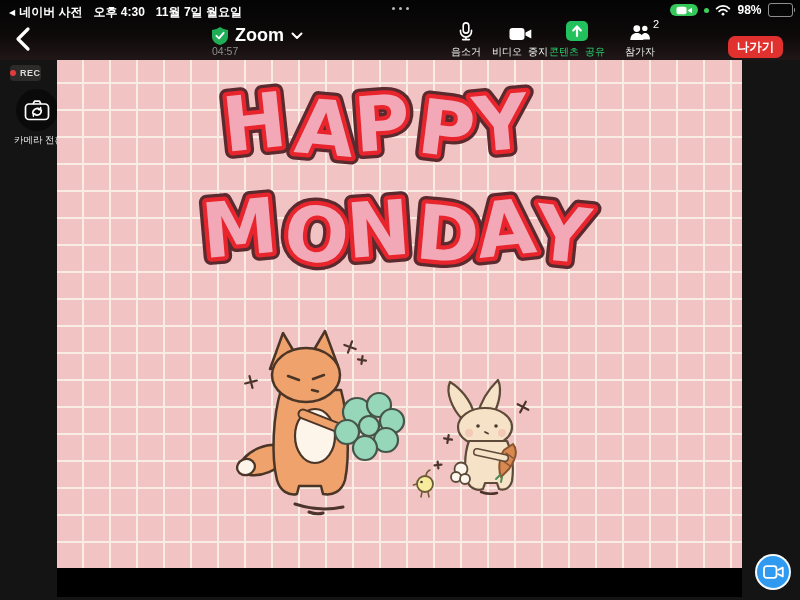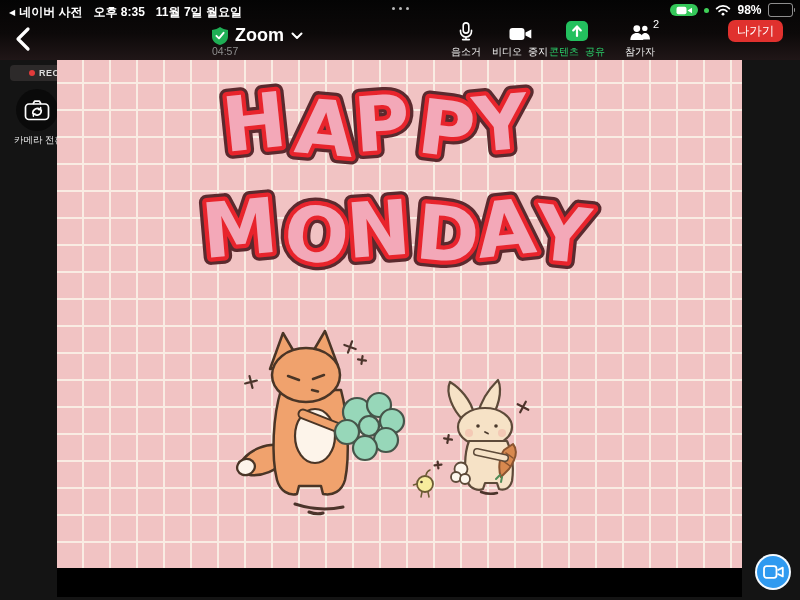"오후 8:35" span { text: 8:35 -> 4:30 }
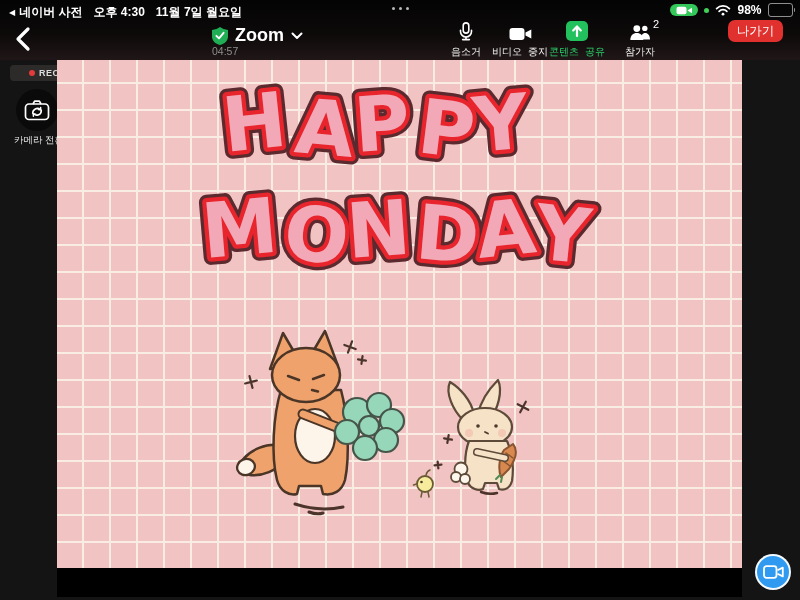"나가기" .leave-btn { font-weight: normal -> bold; top: 20px -> 36px }
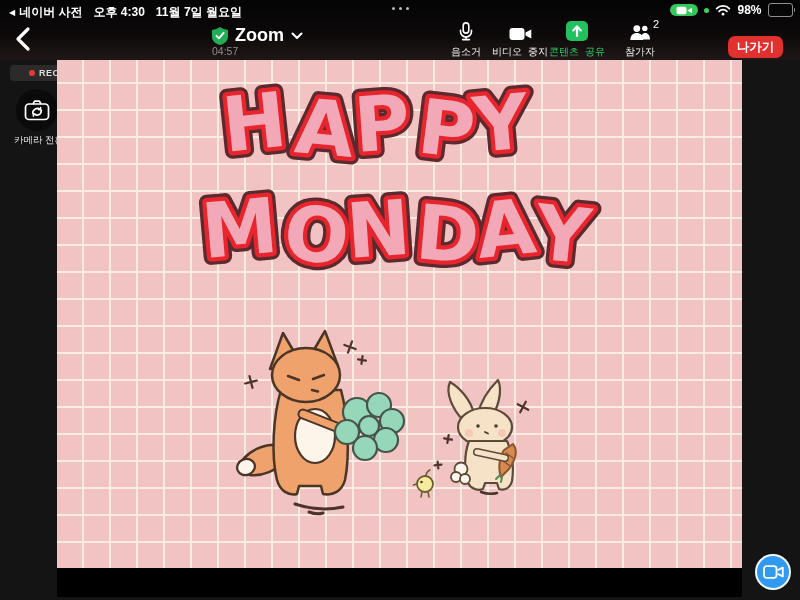"REC" .rec-badge { padding: 0 19px -> 0 0 }
